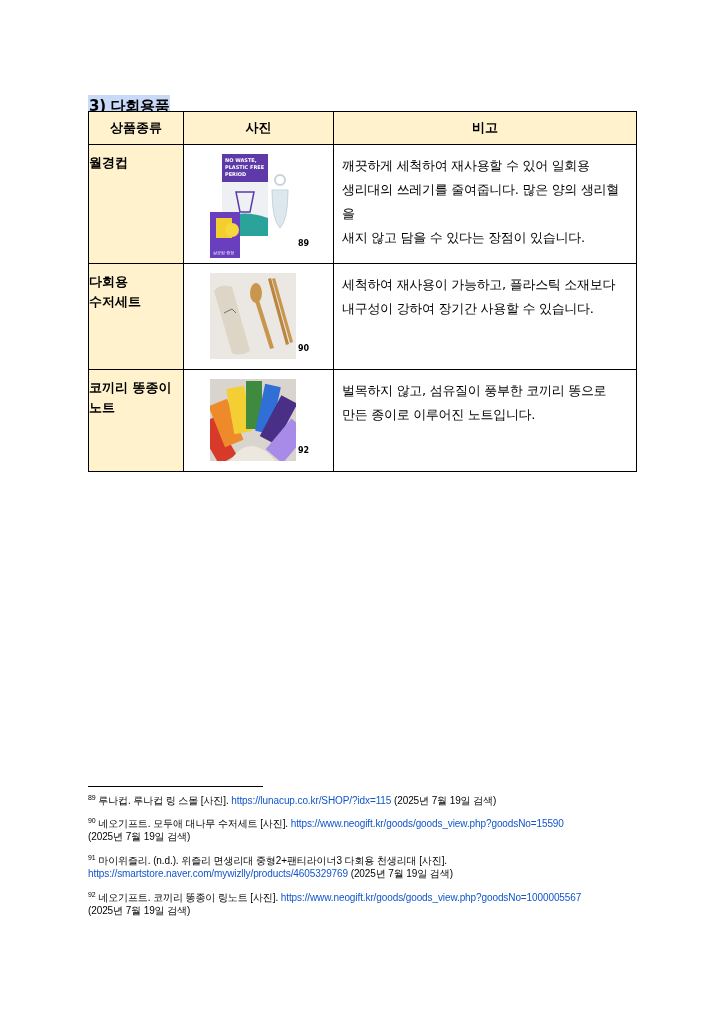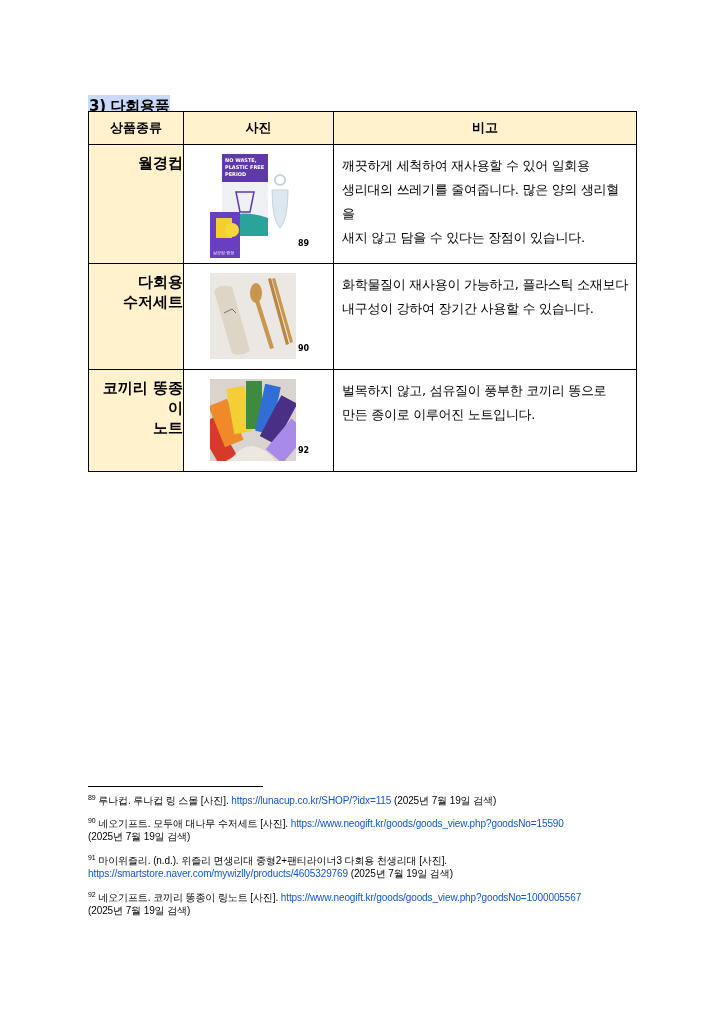"월경컵" .tbl td.cat { font-size: 15px -> 13px; text-align: right -> left }
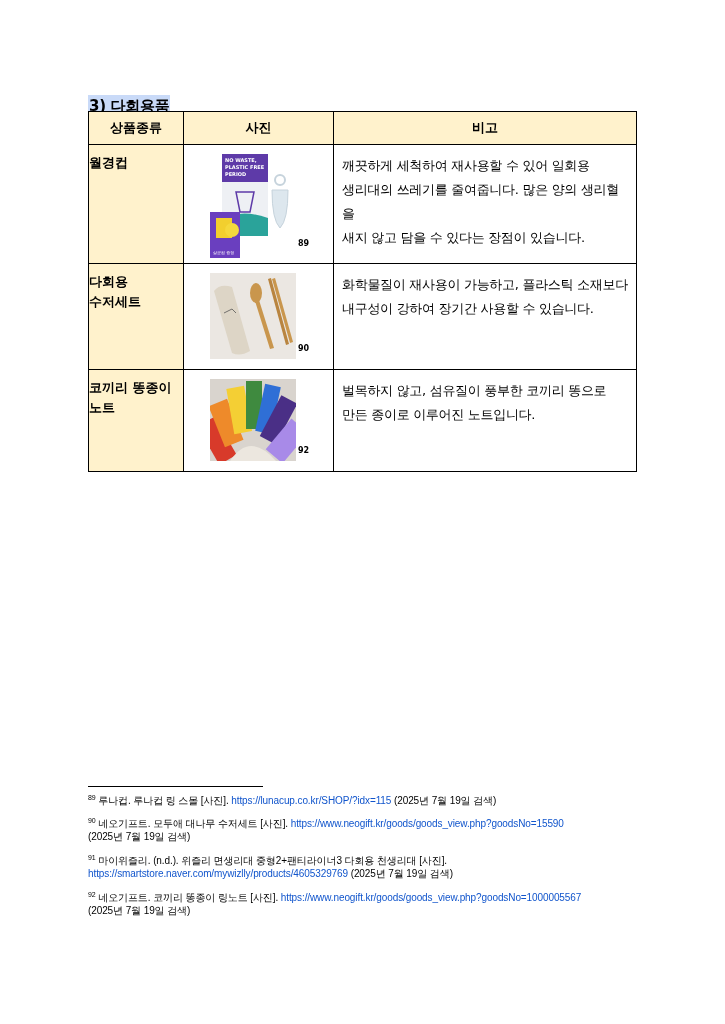"화학물질이 재사용이 가능하고, 플라스틱 소재보다" div { text: 화학물질이 -> 세척하여 }
